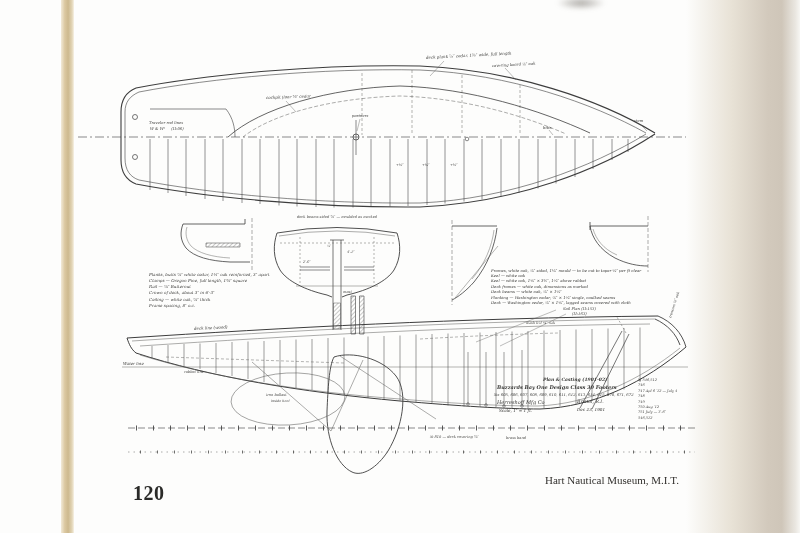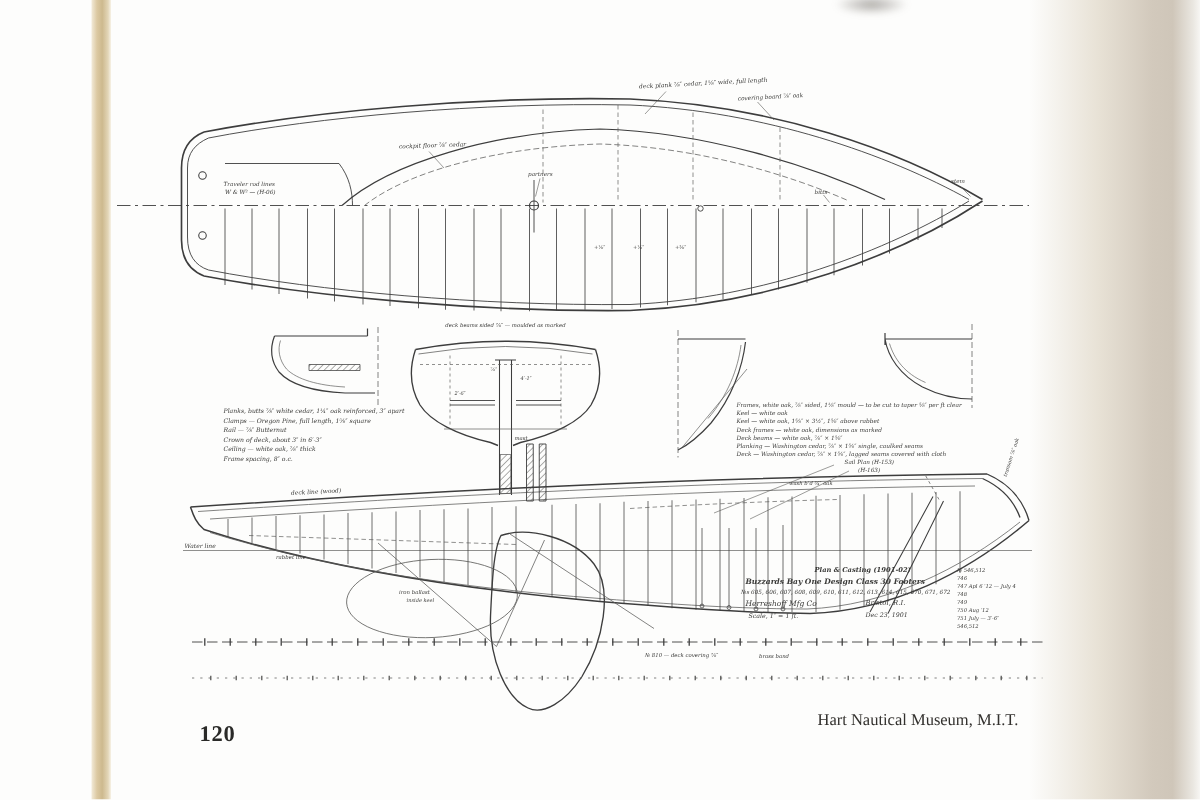"120" .page-number { font-size: 15px -> 20px }
